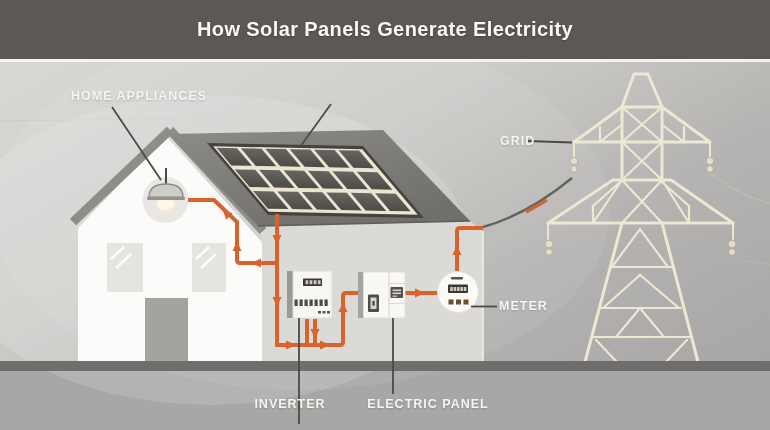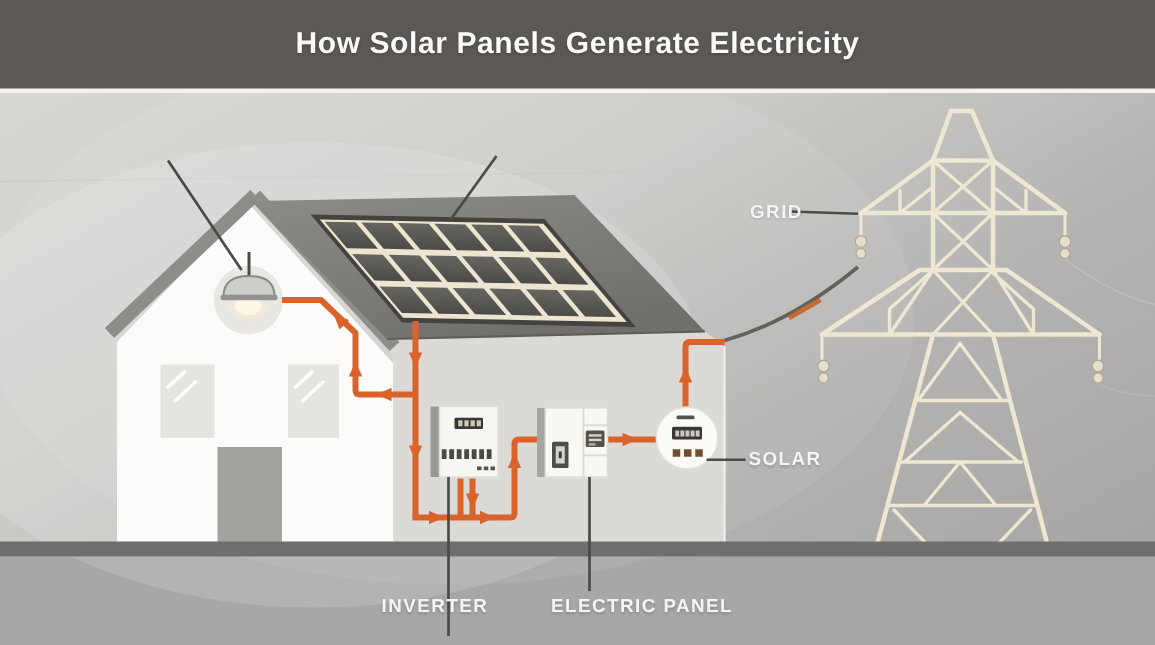"HOME APPLIANCES" div.lbl { html: none -> <div>HOME APPLIANCES</div> }
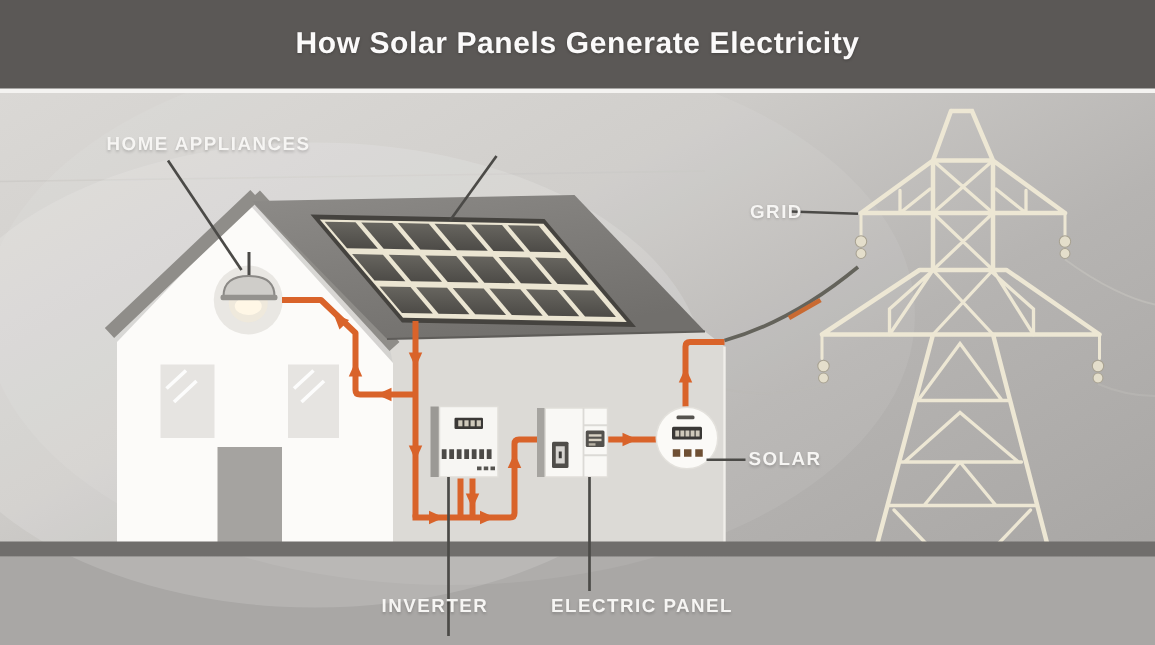"SOLAR" div.lbl { text: SOLAR -> METER }
